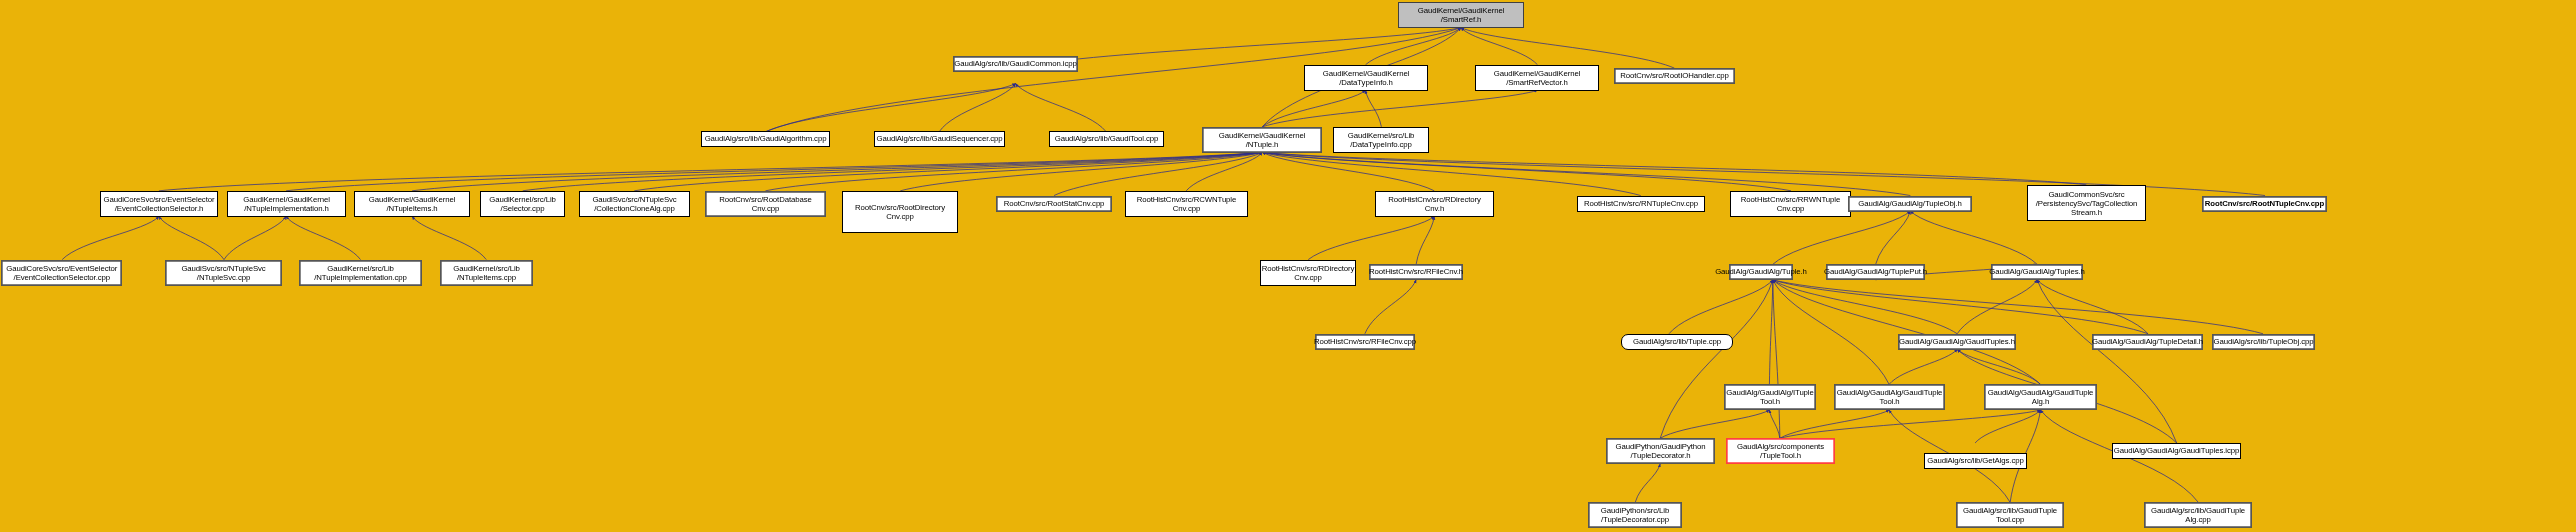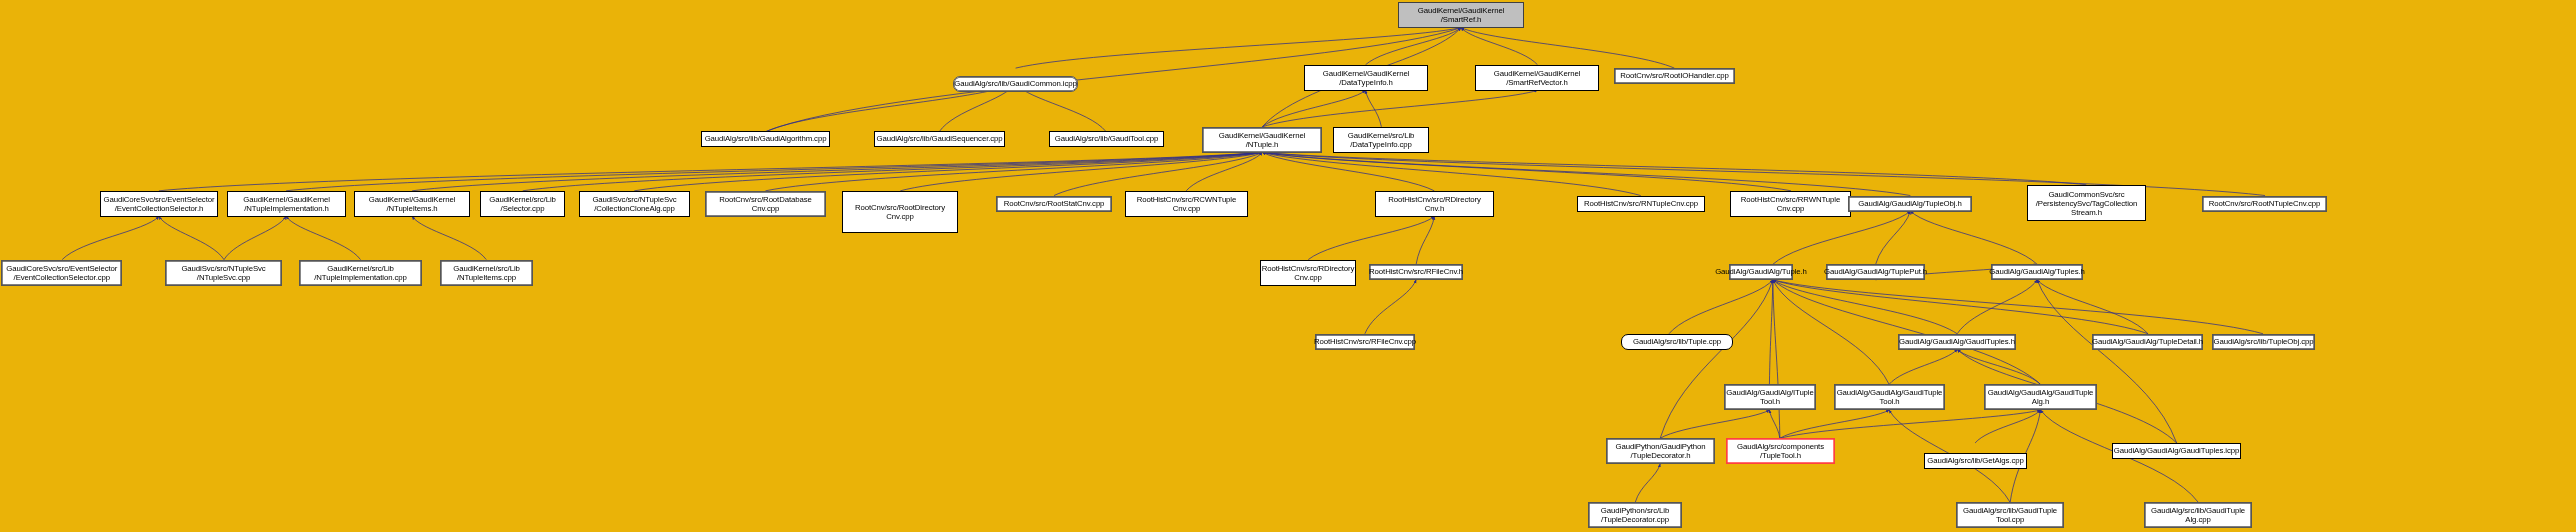"GaudiAlg/src/lib/GaudiCommon.icpp" div.node { border-radius: 7px -> none; top: 76px -> 56px }
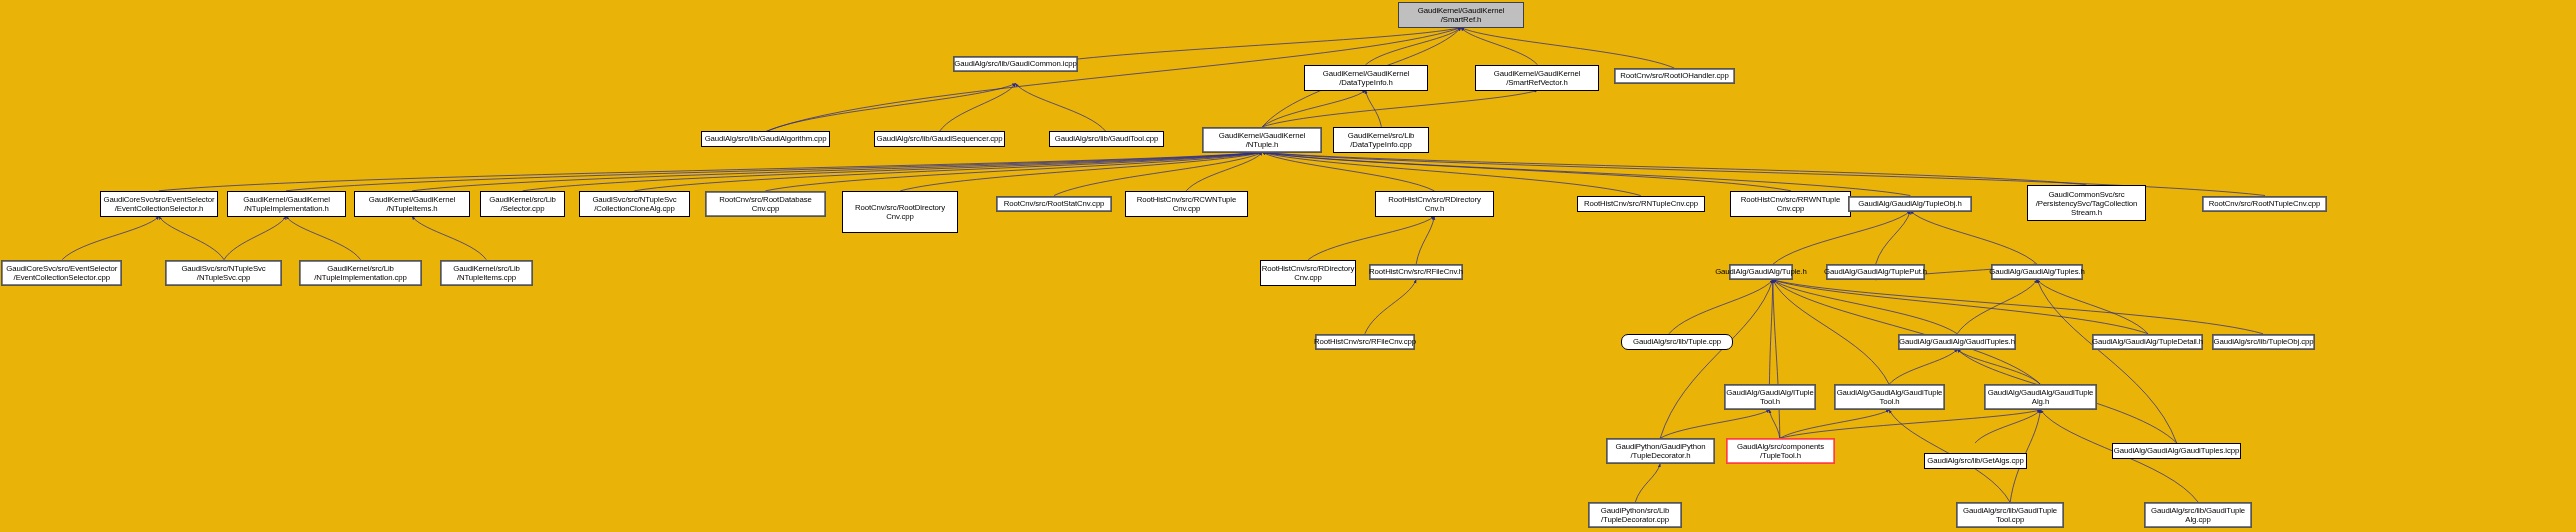"RootCnv/src/RootNTupleCnv.cpp" div.node { font-weight: none -> bold }
